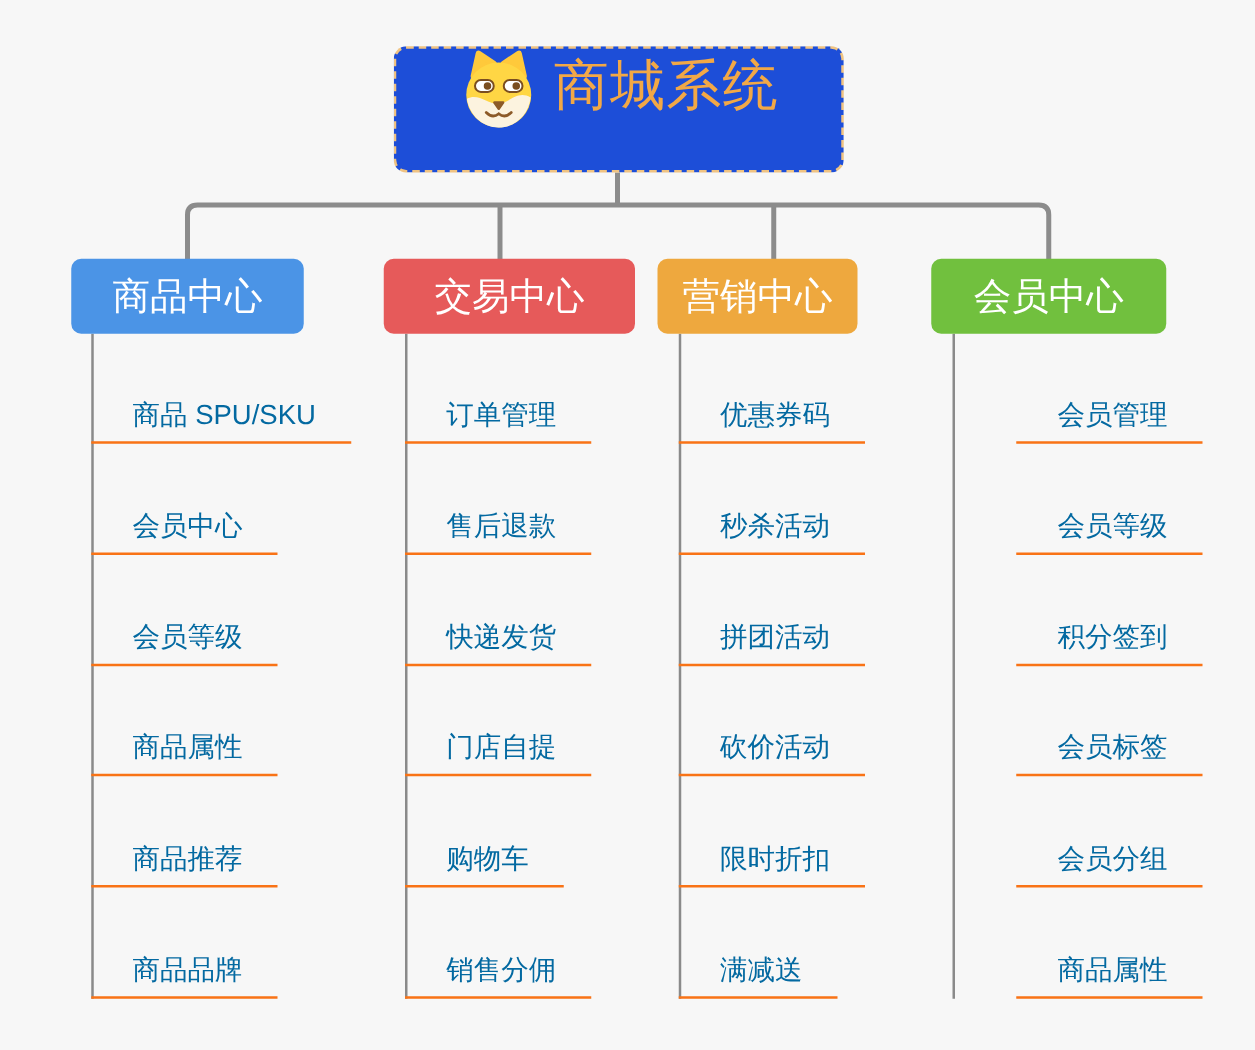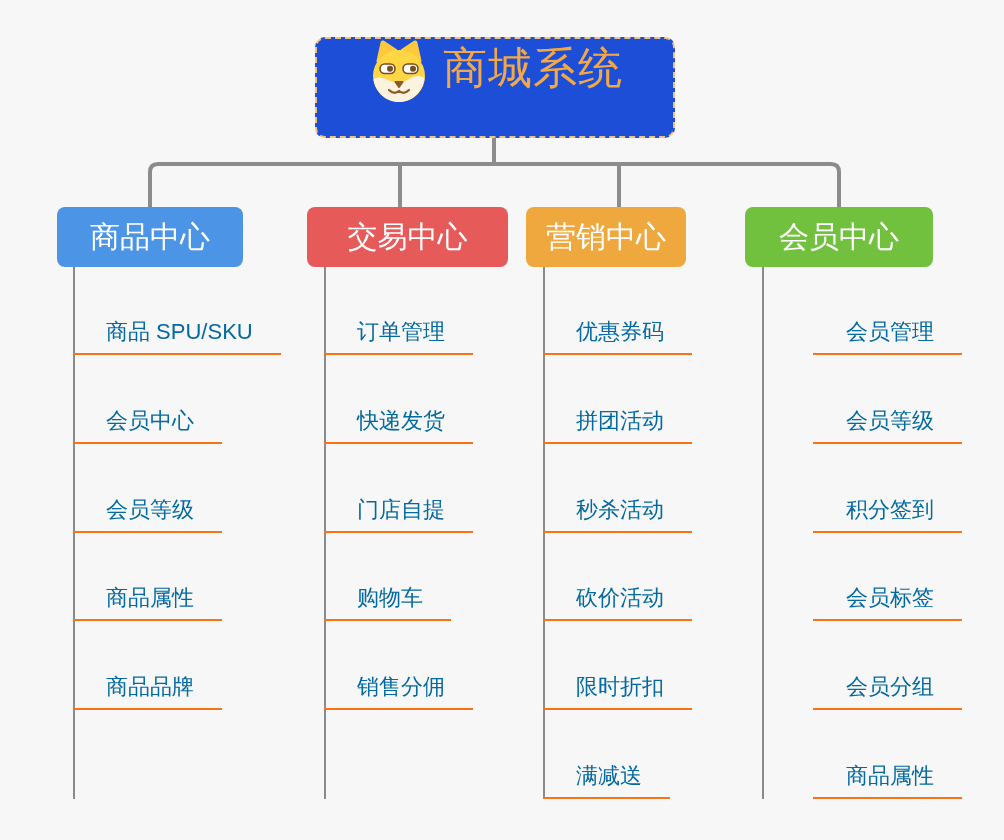"售后退款" div.child-topic { html: none -> <div>售后退款</div> }
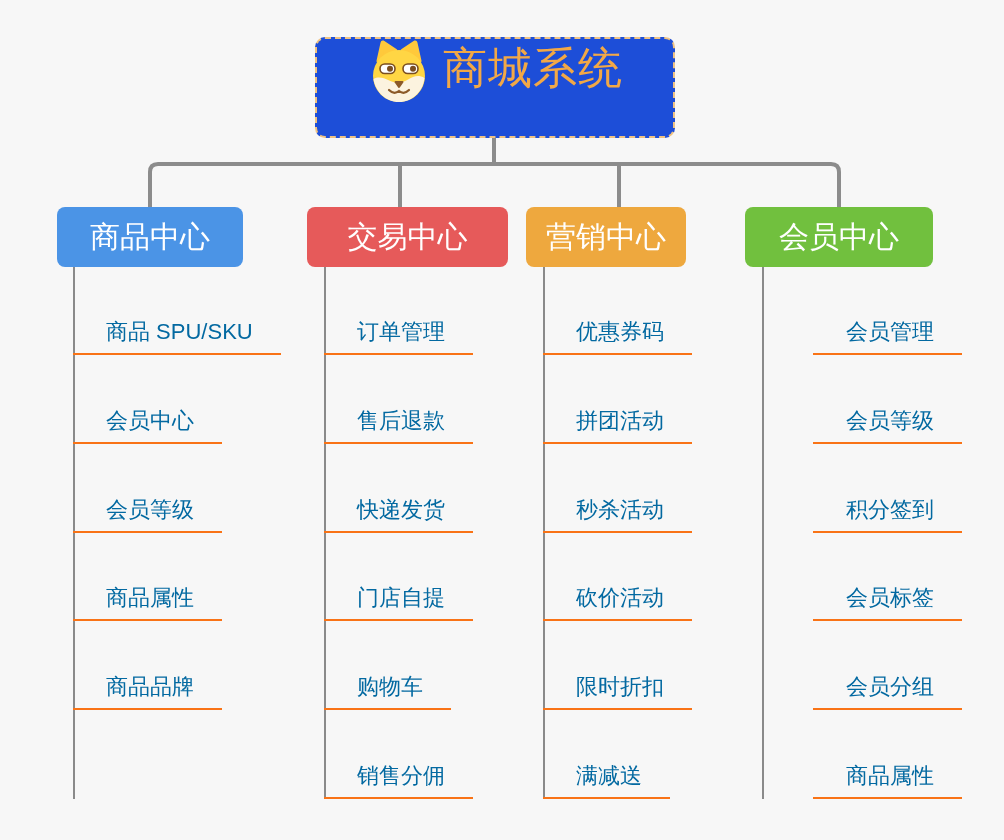"拼团活动" div.child-topic { order: before "秒杀活动" -> after "秒杀活动" }
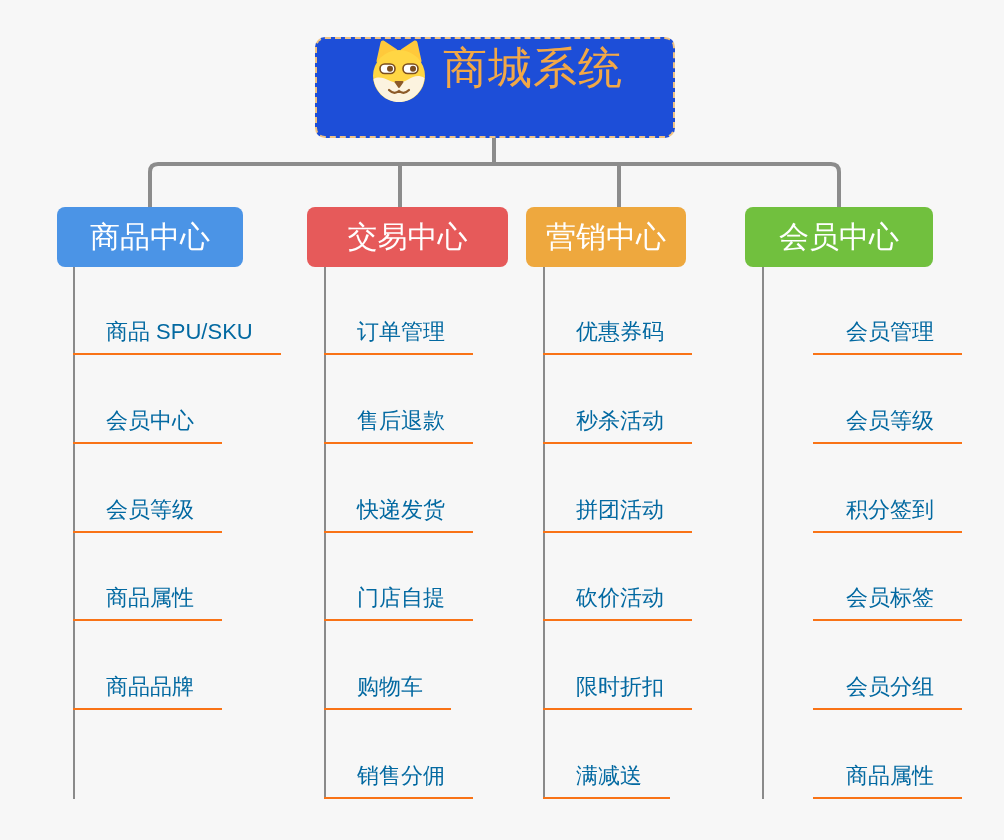"商品推荐" div.child-topic { html: none -> <div>商品推荐</div> }
